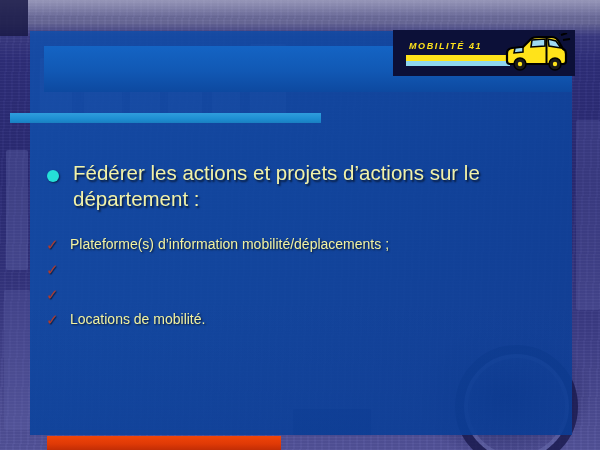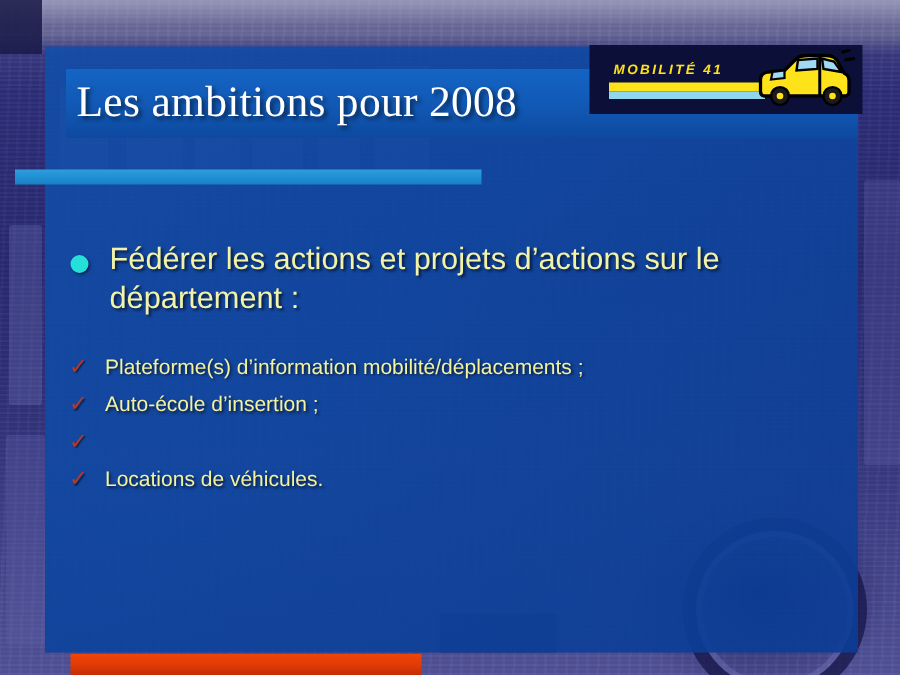"Les ambitions pour 2008" div.title-text { html: <div>Les ambitions pour 2008</div> -> none }
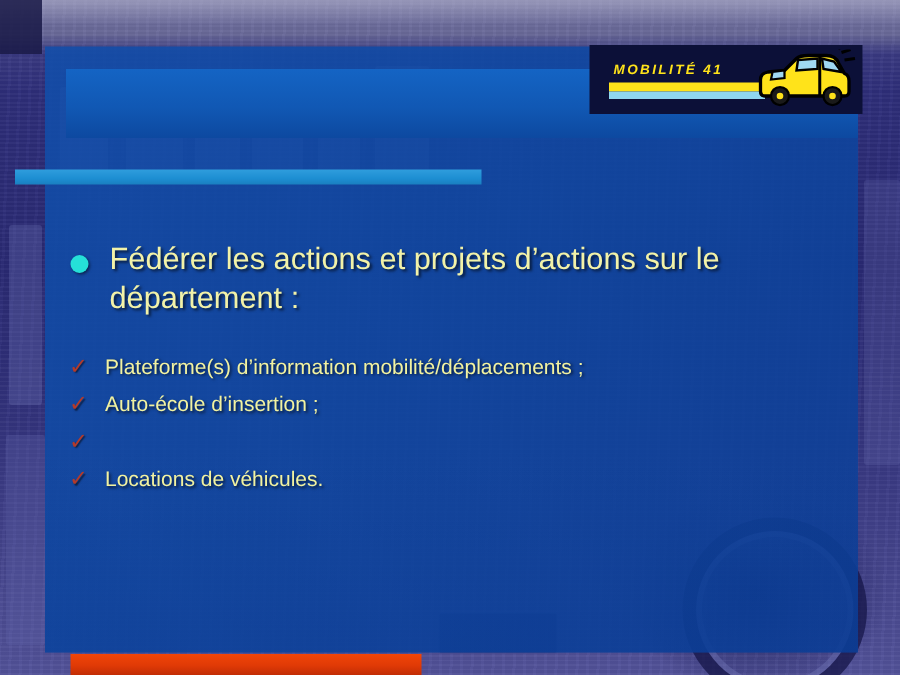"Auto-école d’insertion ;" span.txt { html: <span>Auto-école d’insertion ;</span> -> none }
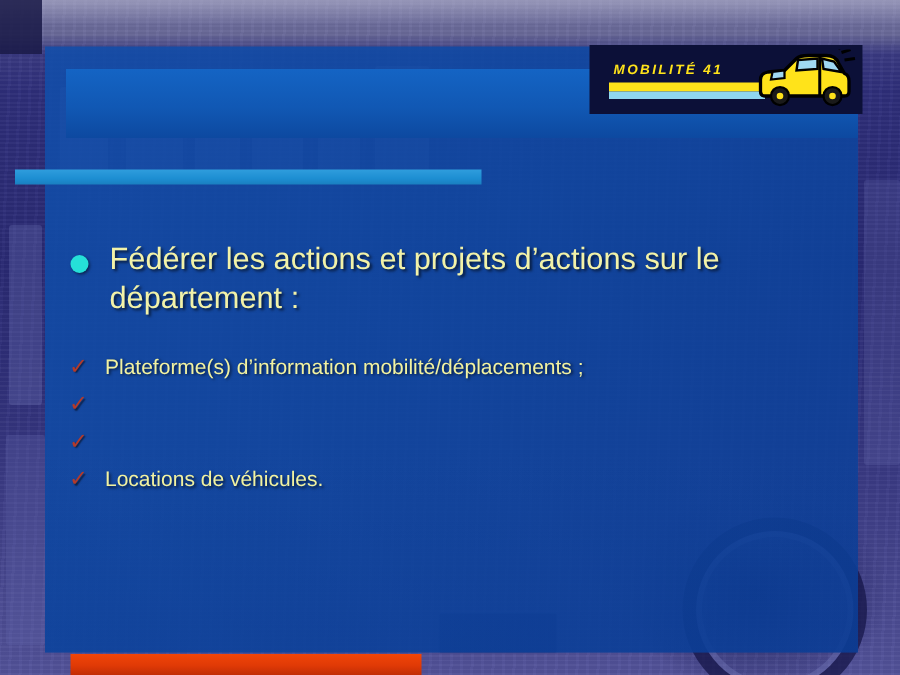"Locations de véhicules." span.txt { text: véhicules -> mobilité }
